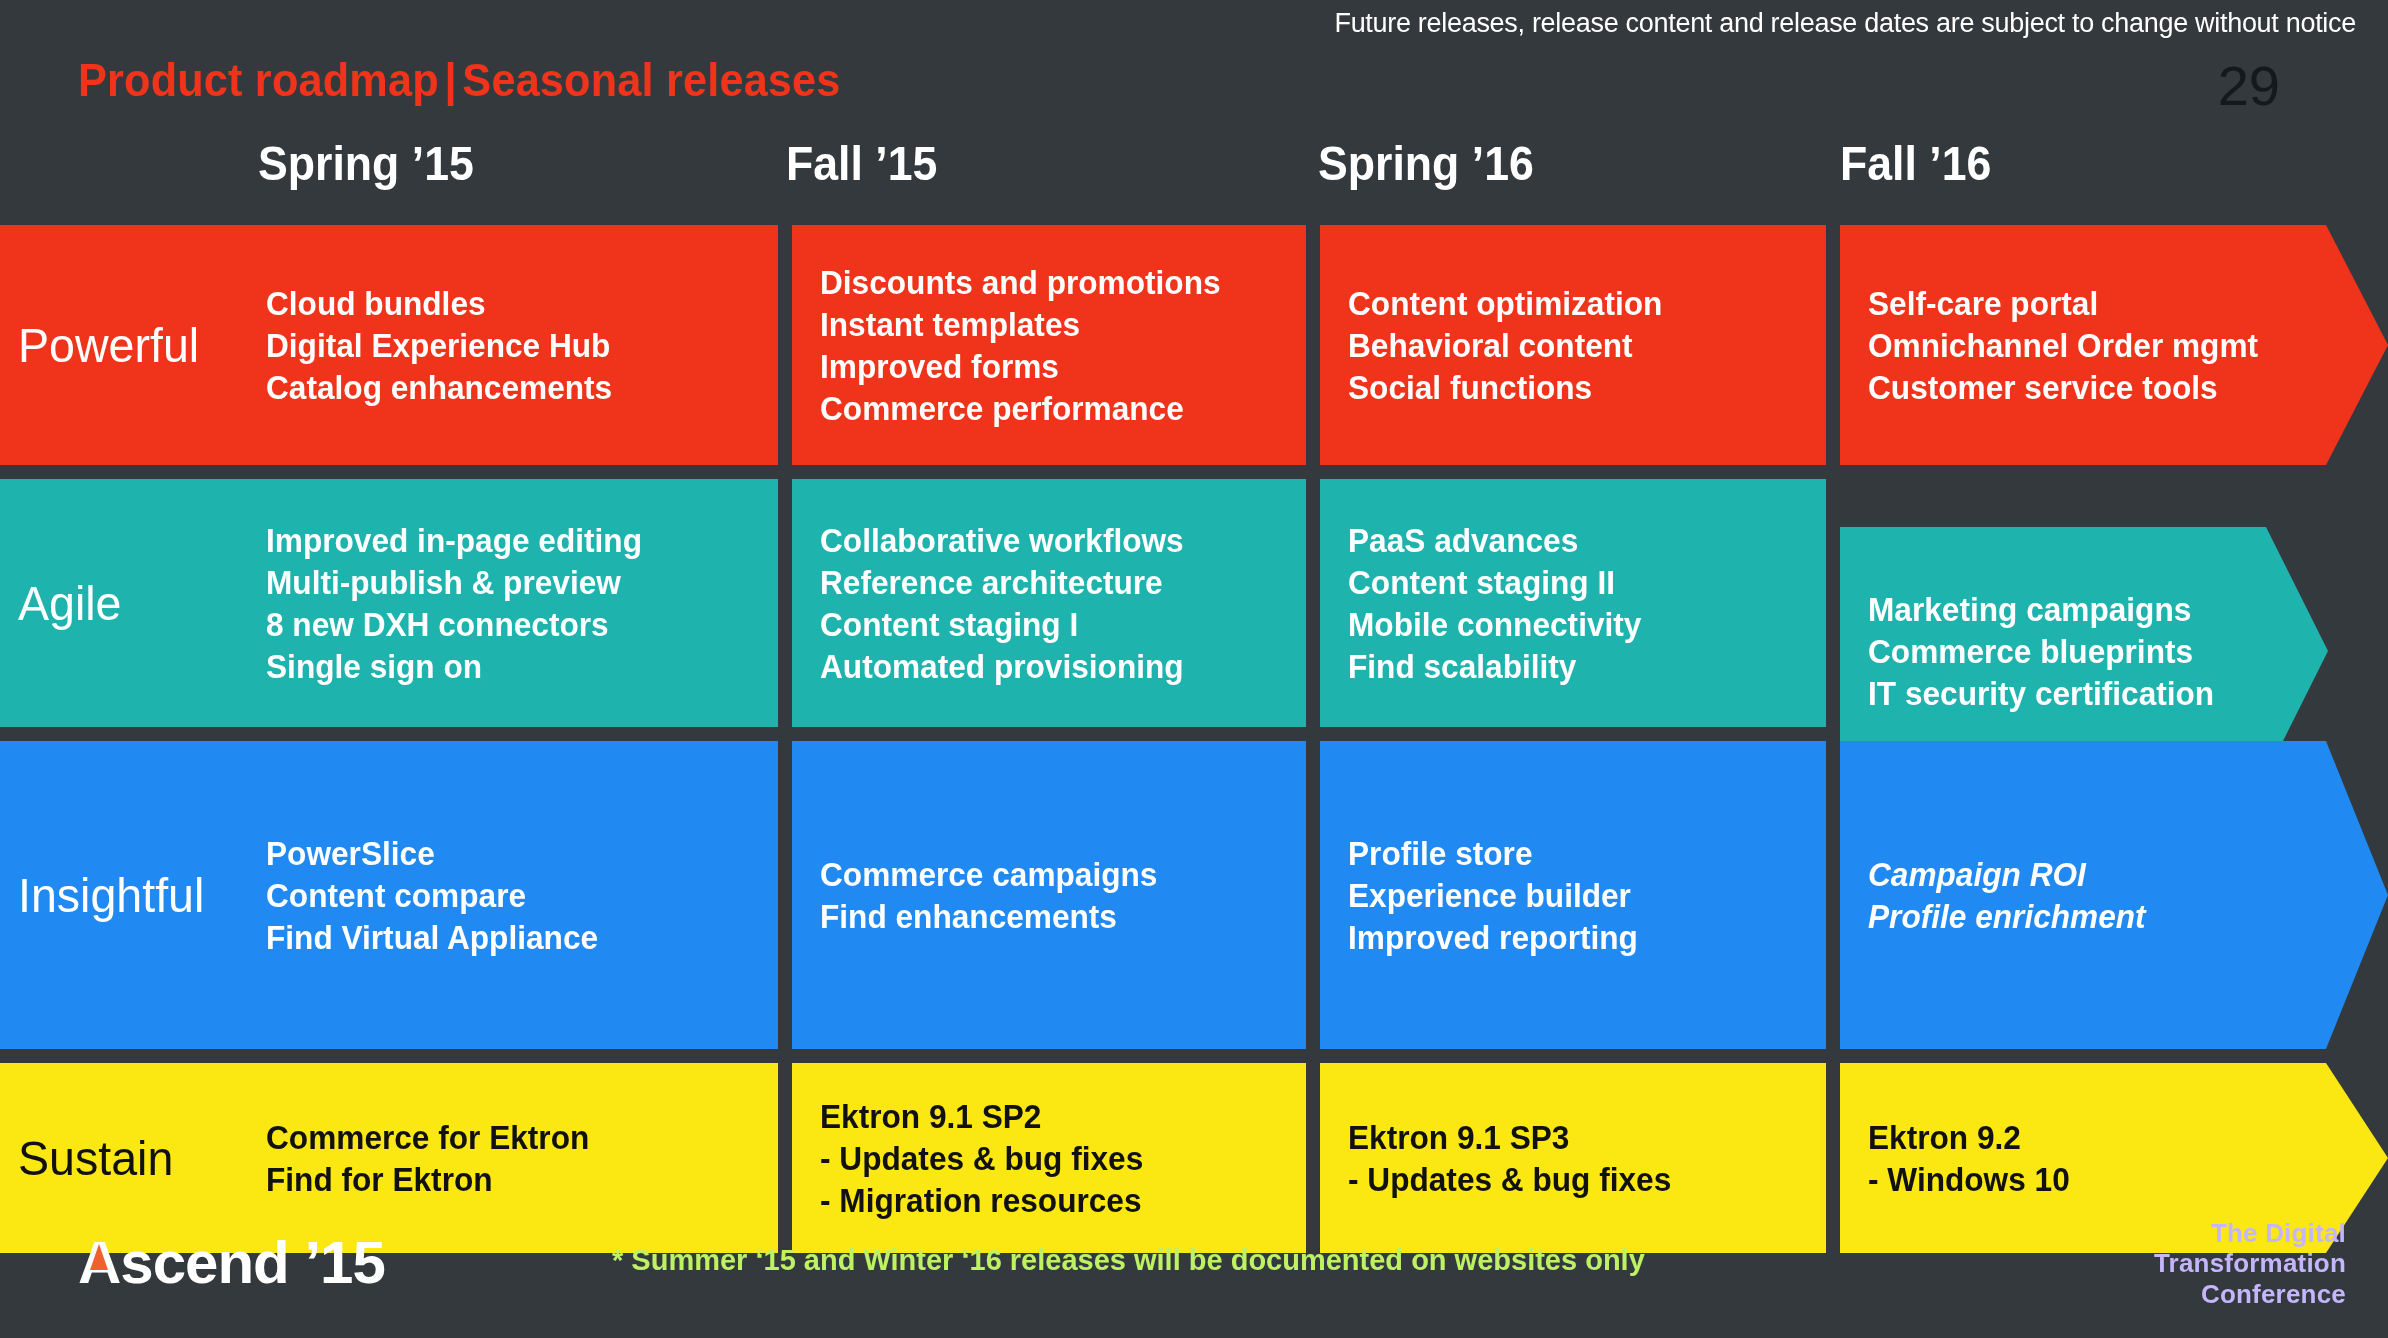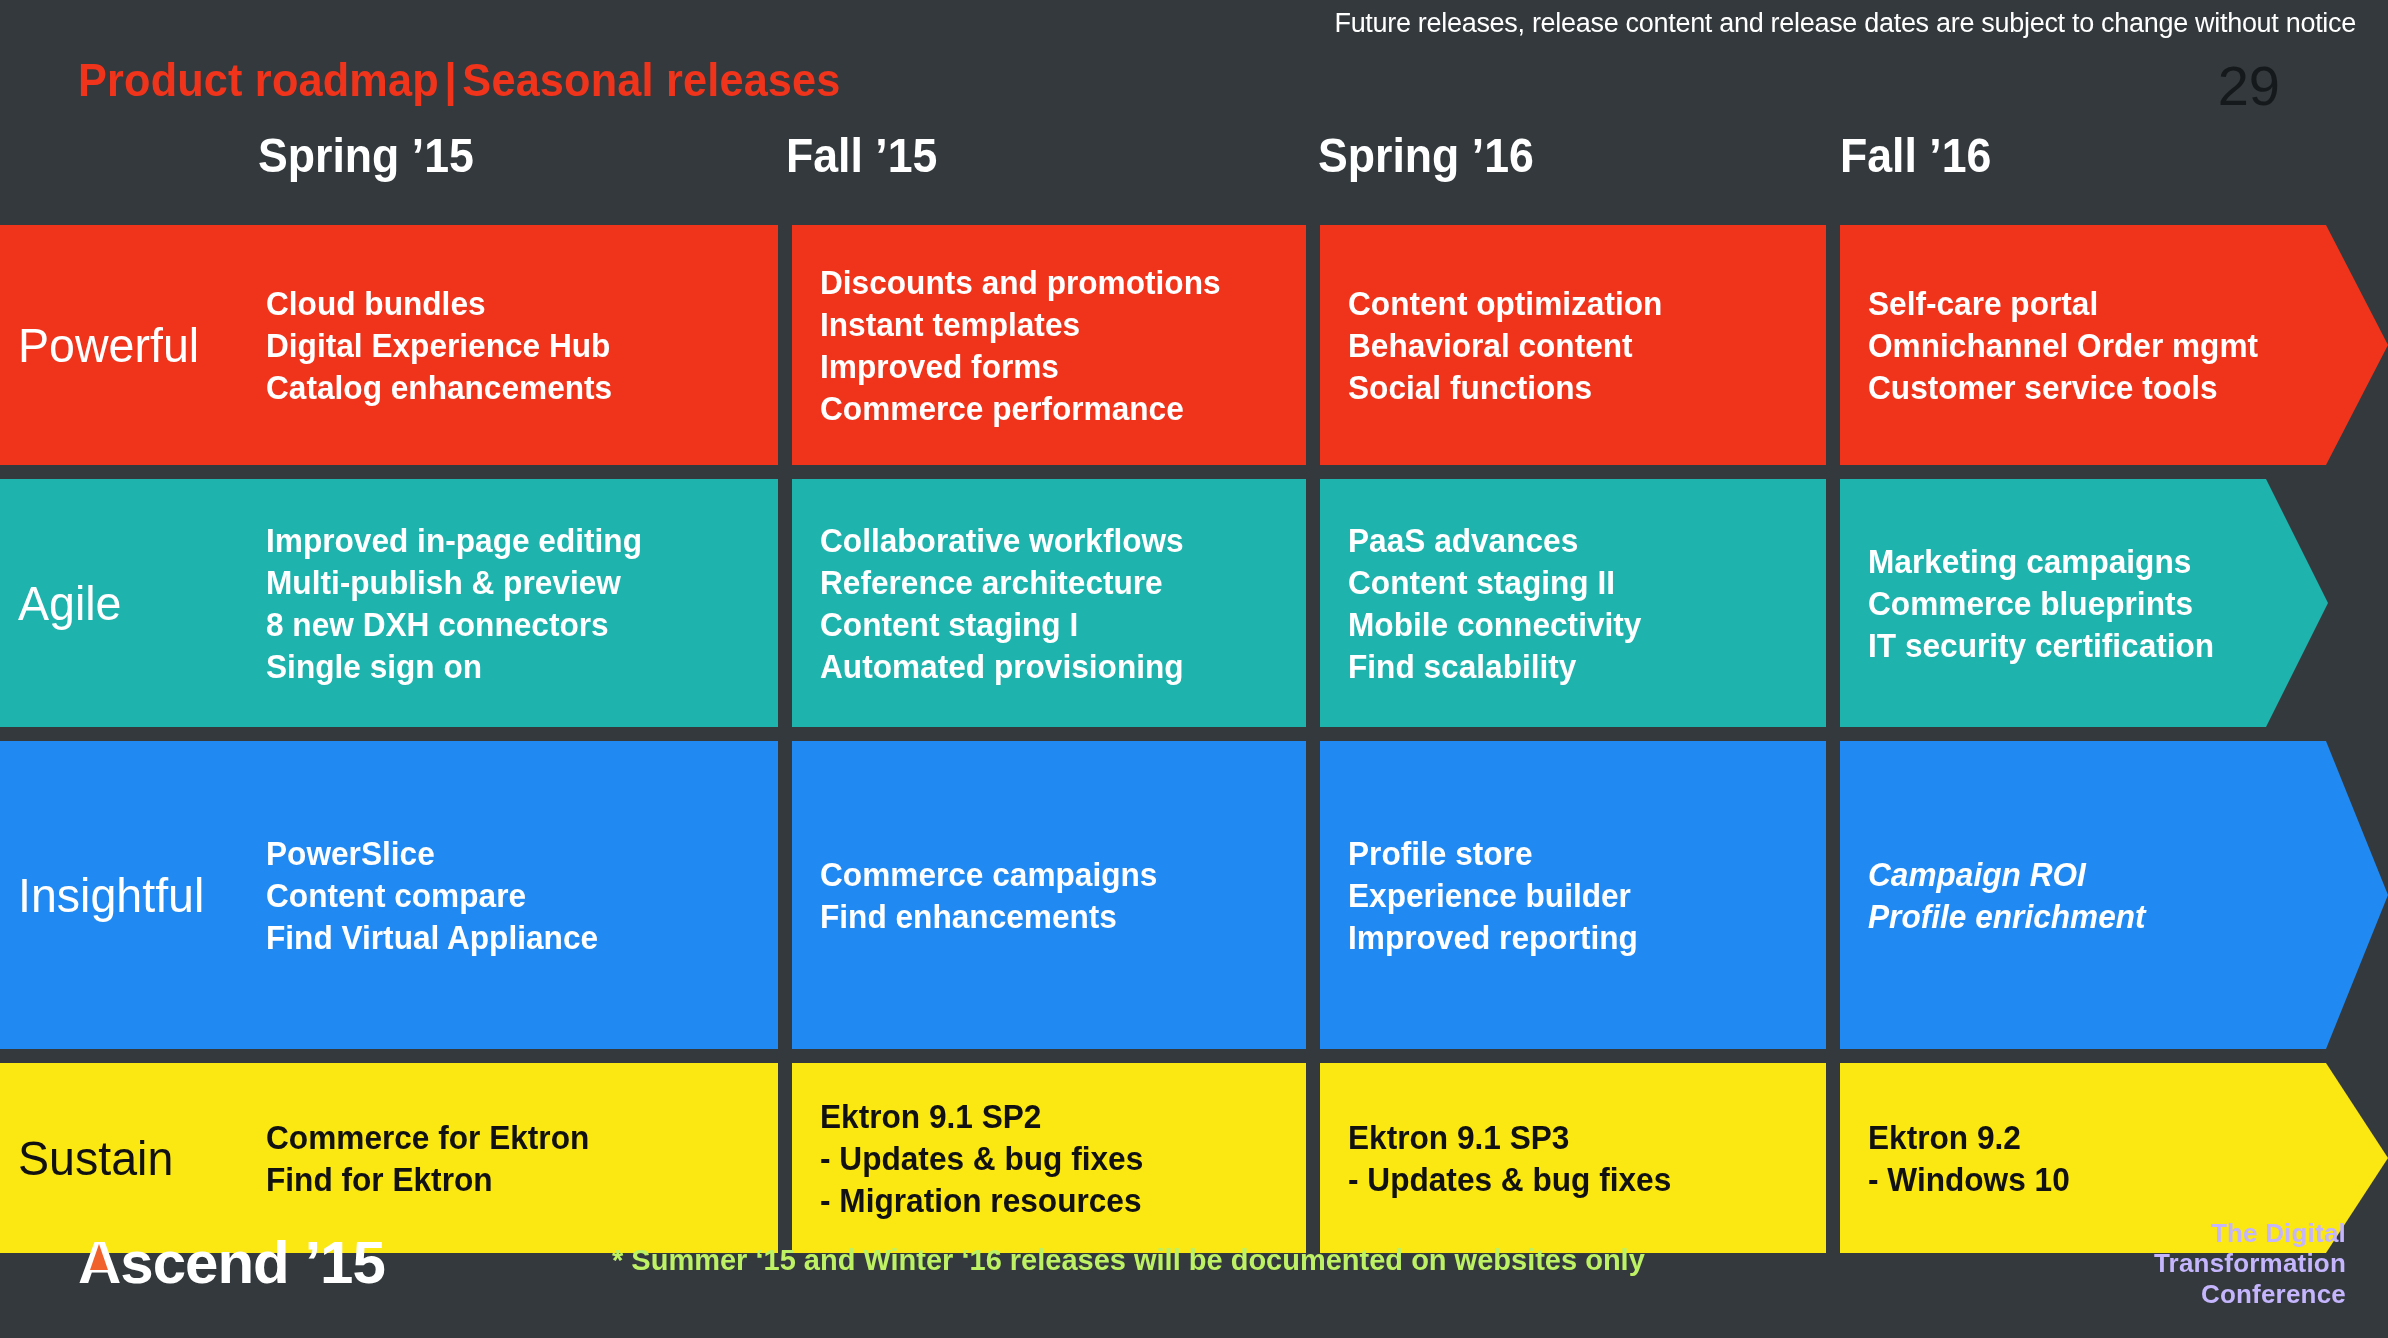"Spring ’15" .col-headers { top: 128px -> 136px }
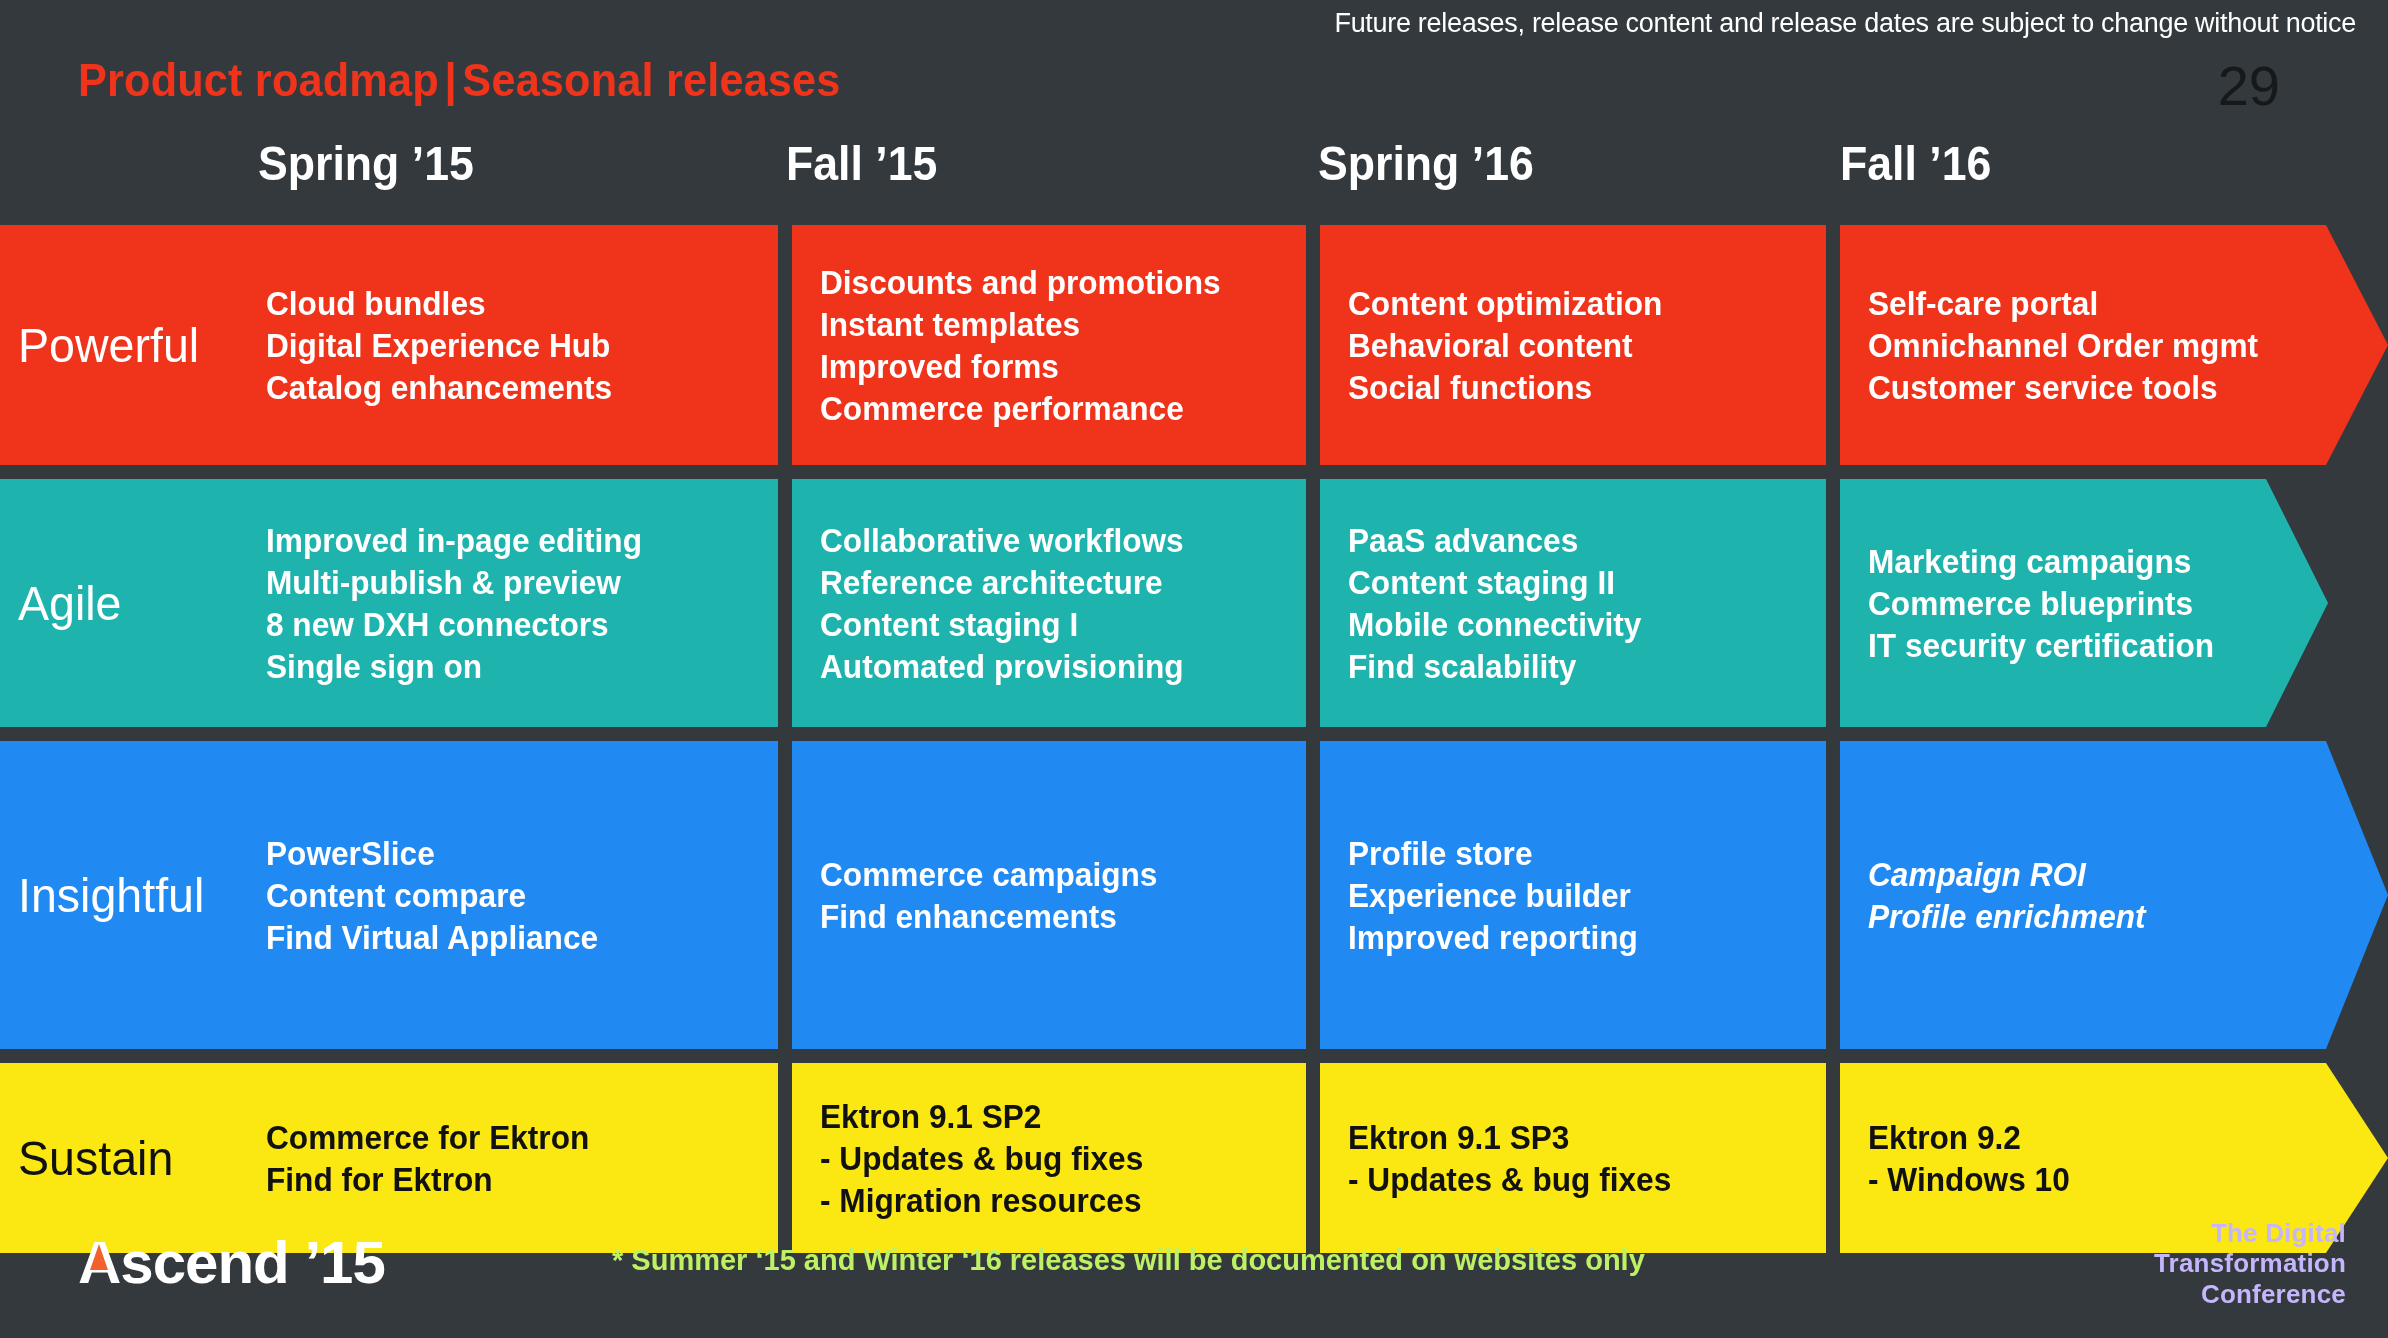"Marketing campaigns" div.cell { margin-top: none -> 48px }
